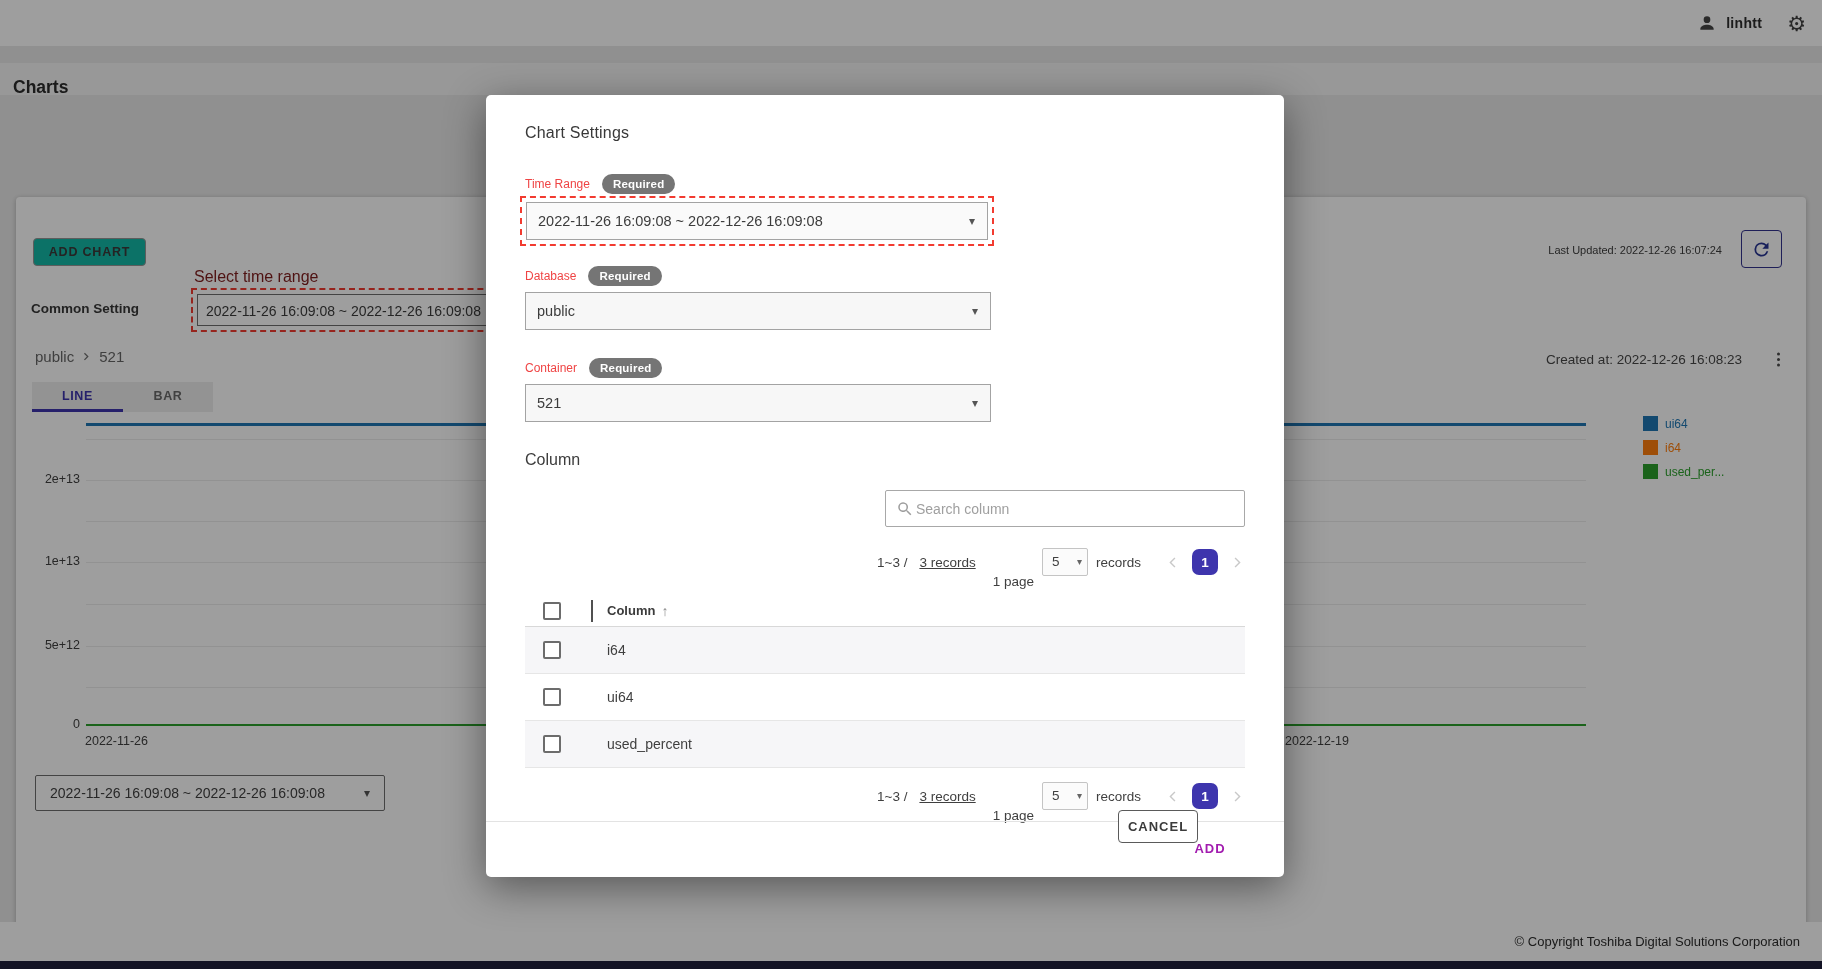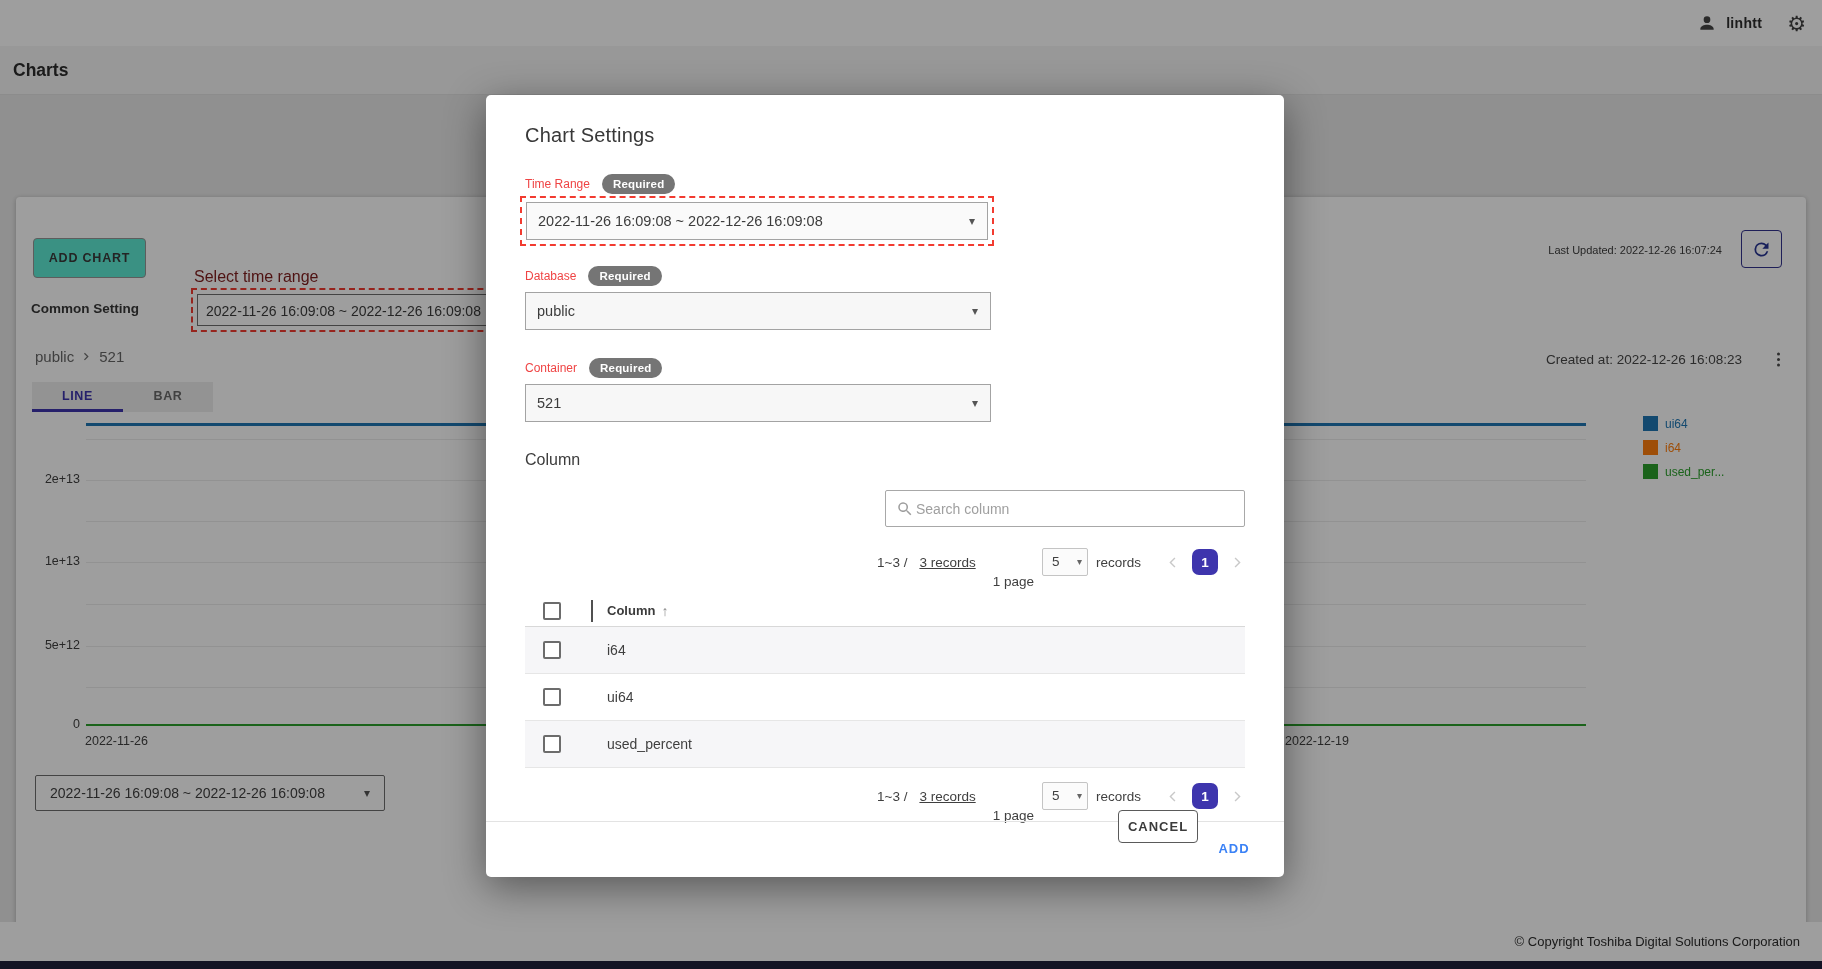"Charts" .pagehead { top: 46px -> 63px }
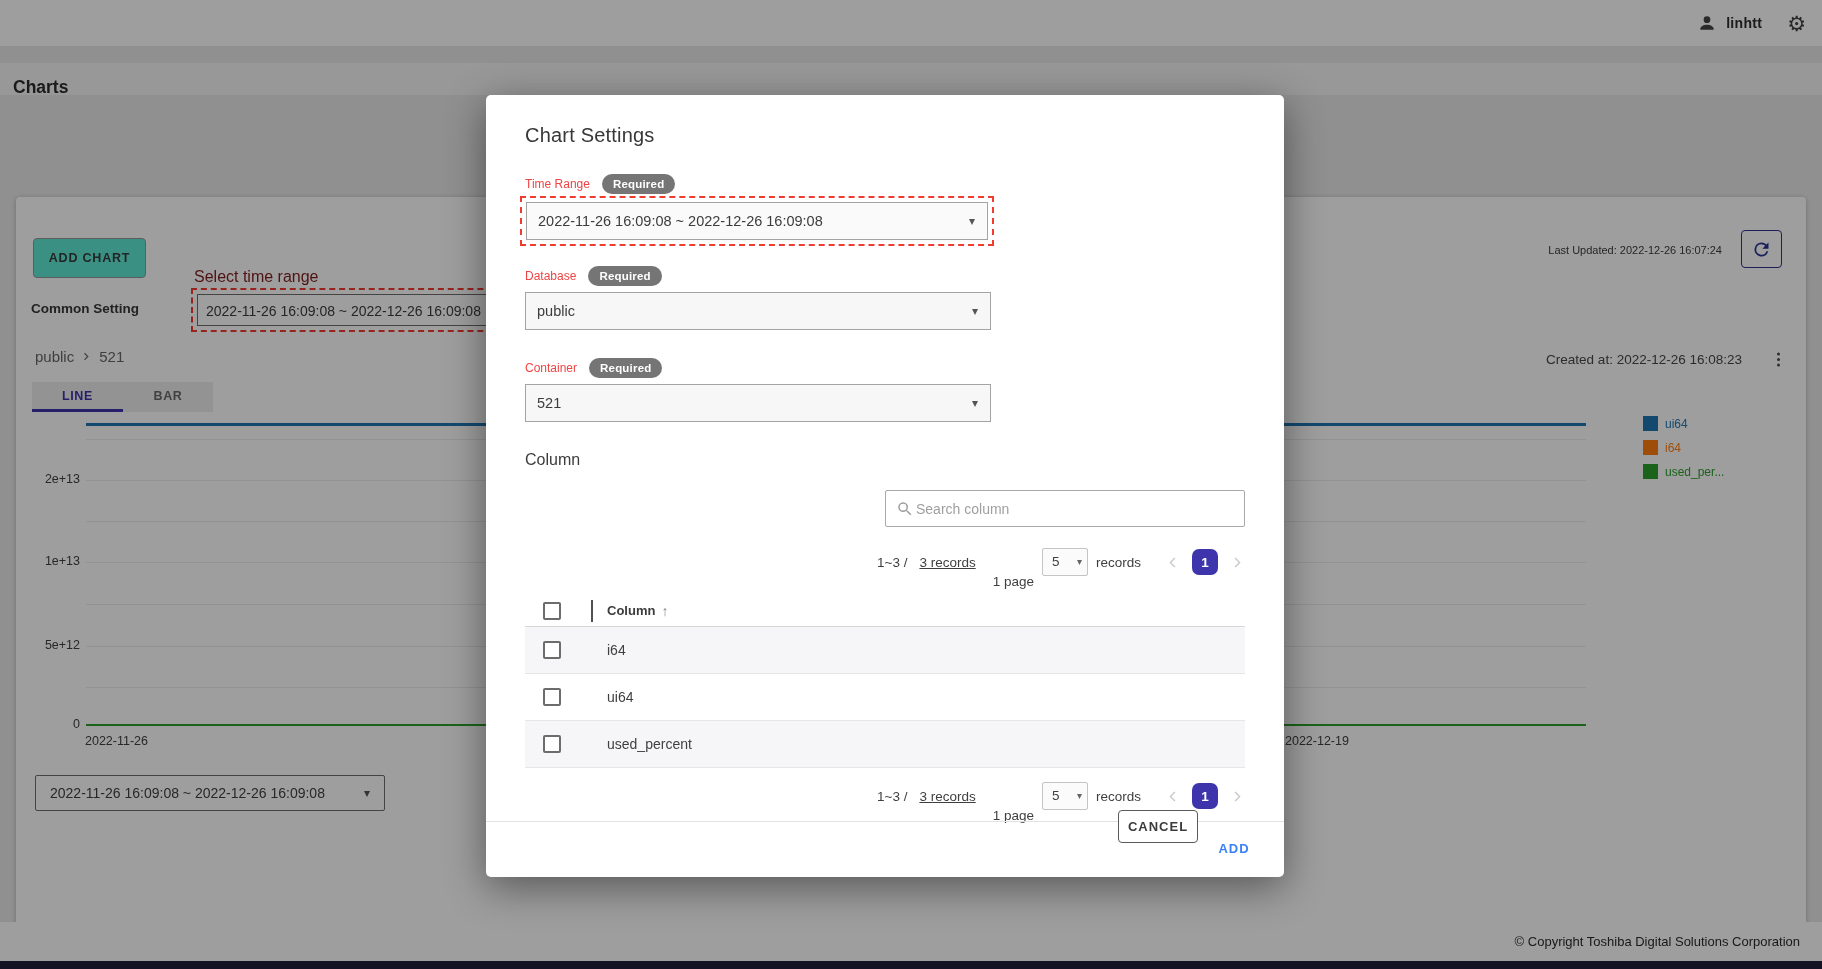"Chart Settings" .m-title { font-size: 20px -> 16px }
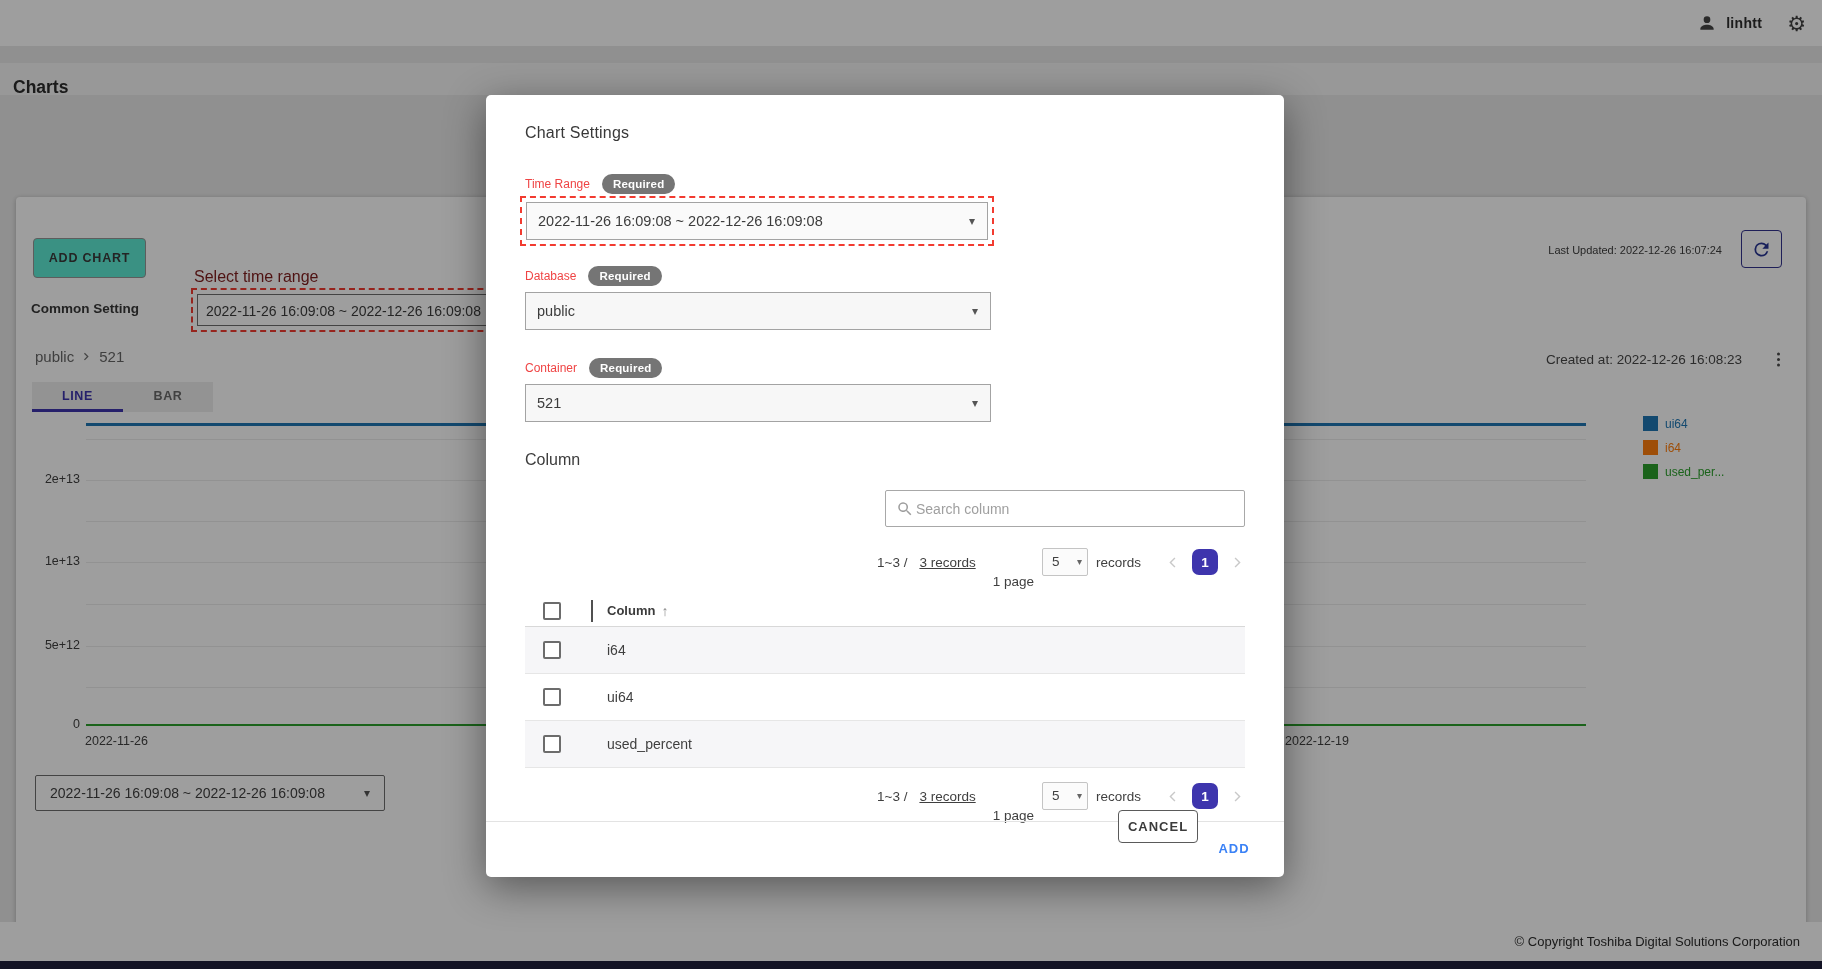"ADD CHART" .add-btn { background: #5eead4 -> #14b8a6; height: 40px -> 28px }
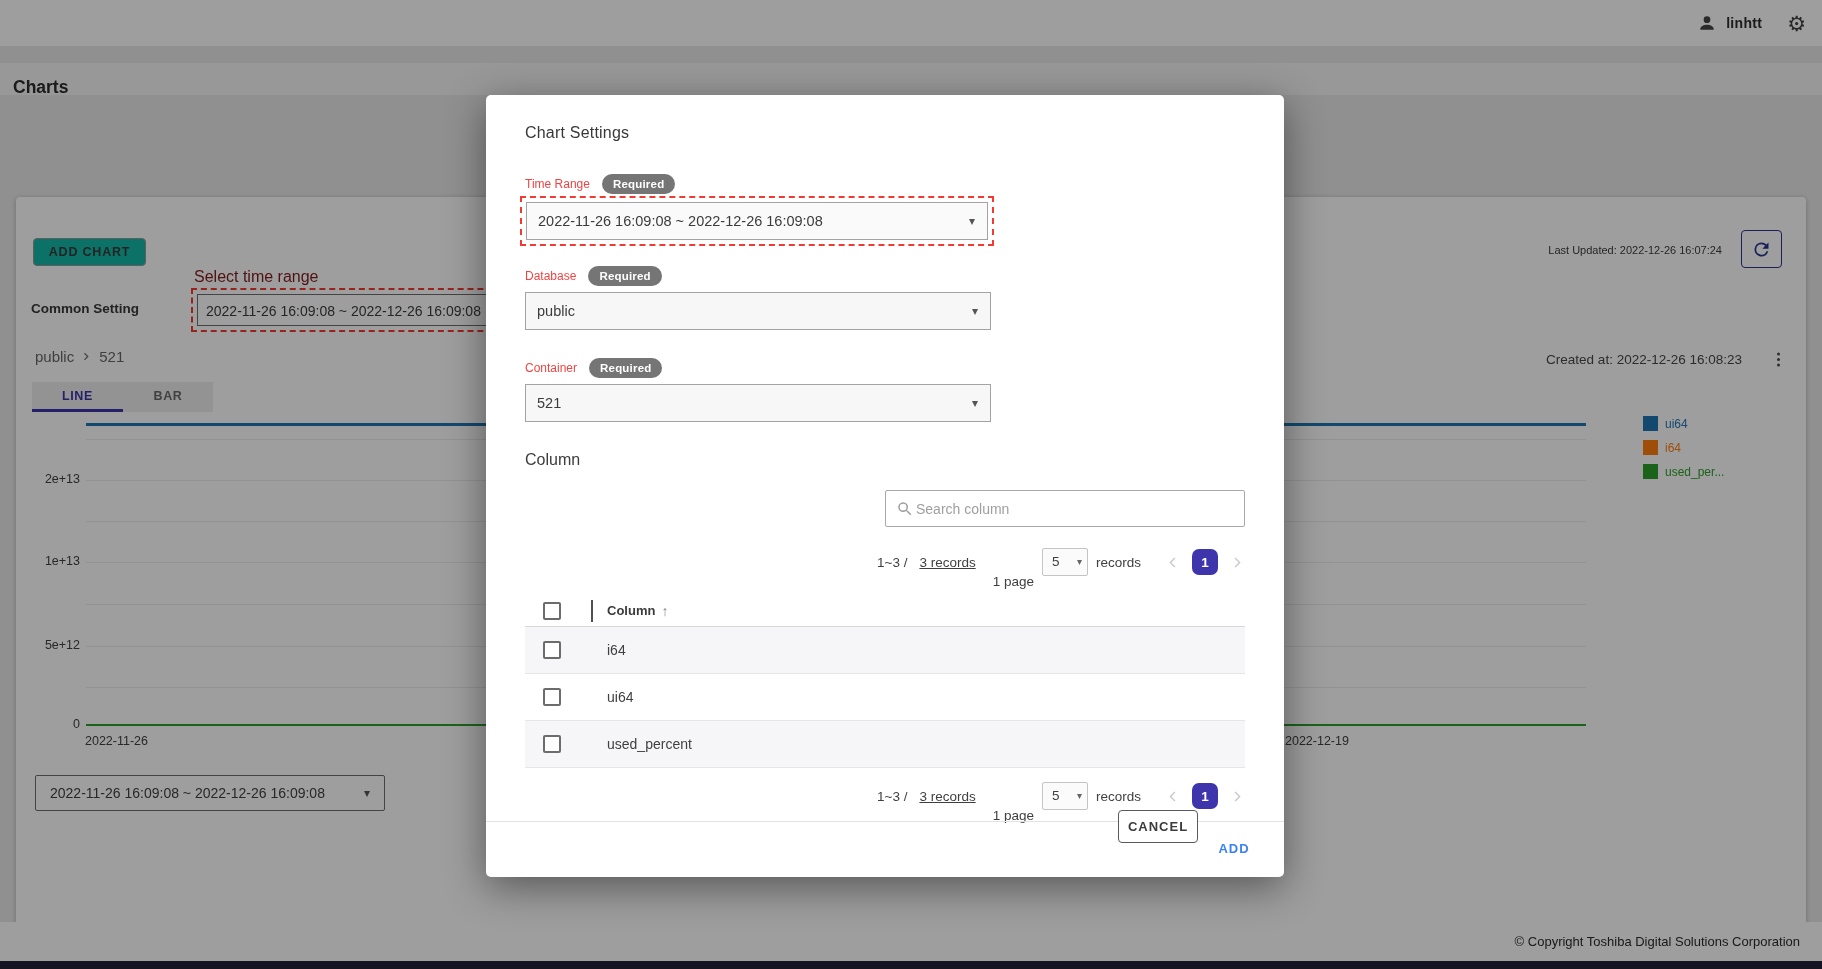"ADD" .add-btn-m { color: #3b82f6 -> #a21caf; left: 716px -> 692px }
